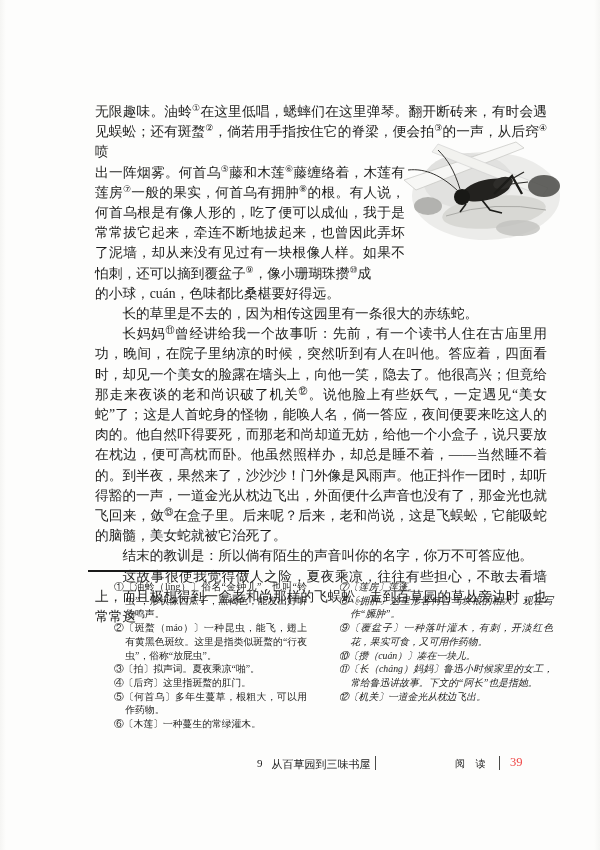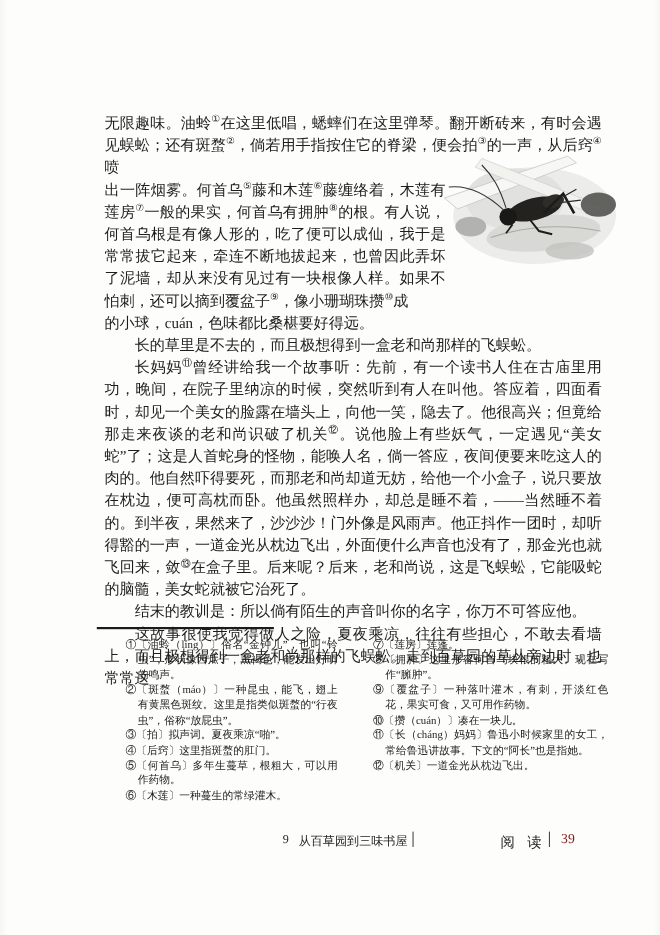"长的草里是不去的，而且极想得到一盒老和尚那样的飞蜈蚣。" span { text: 而且极想得到一盒老和尚那样的飞蜈蚣 -> 因为相传这园里有一条很大的赤练蛇 }
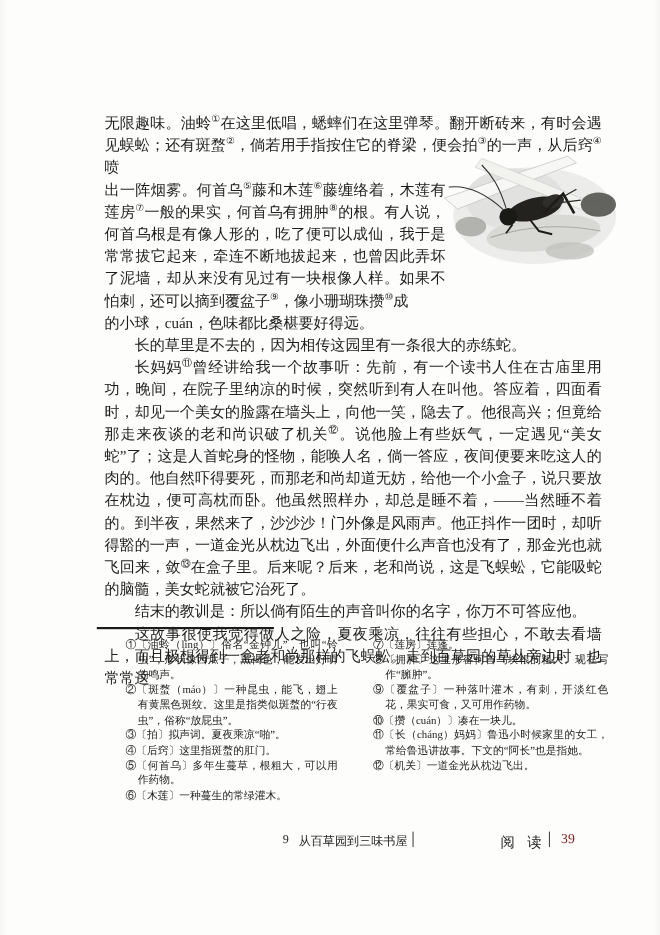"⑦〔莲房〕莲蓬。" .fn-col-right { font-style: none -> italic }
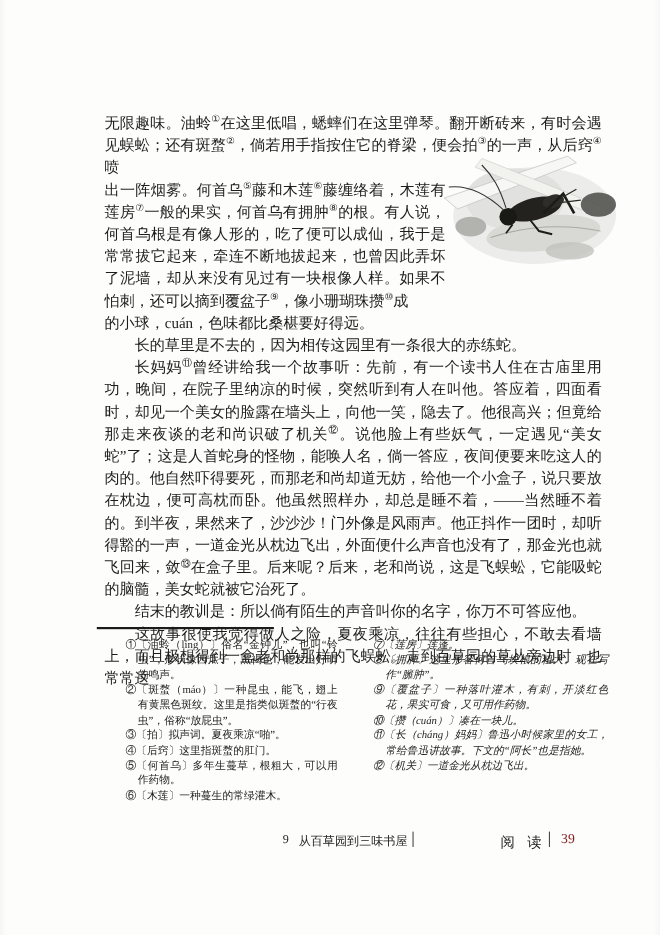"阅 读" .footer-section { font-size: 13px -> 10px }
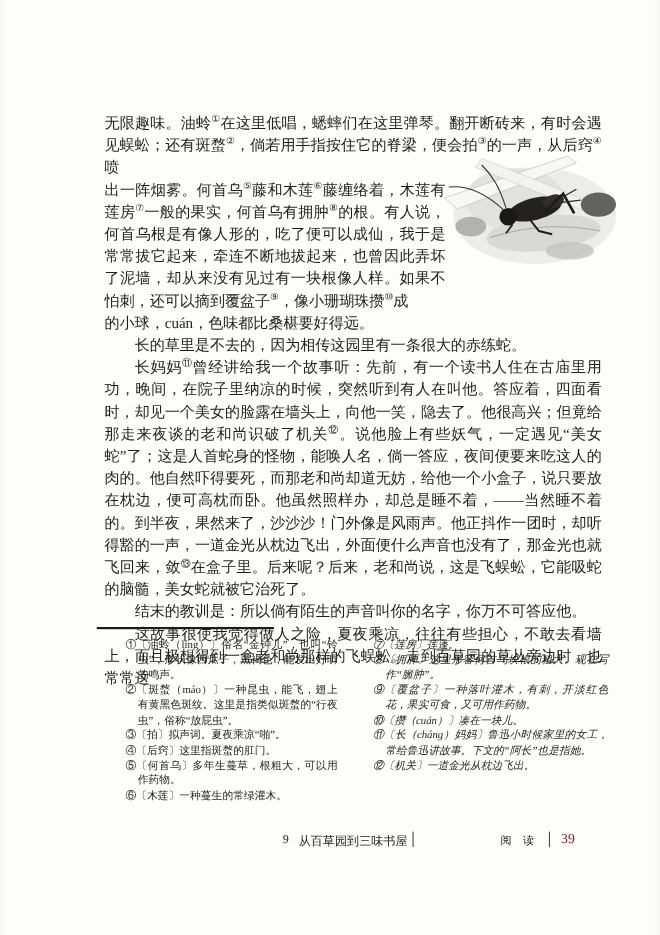"39" .footer-page { color: #7f1d1d -> #ef4444 }
